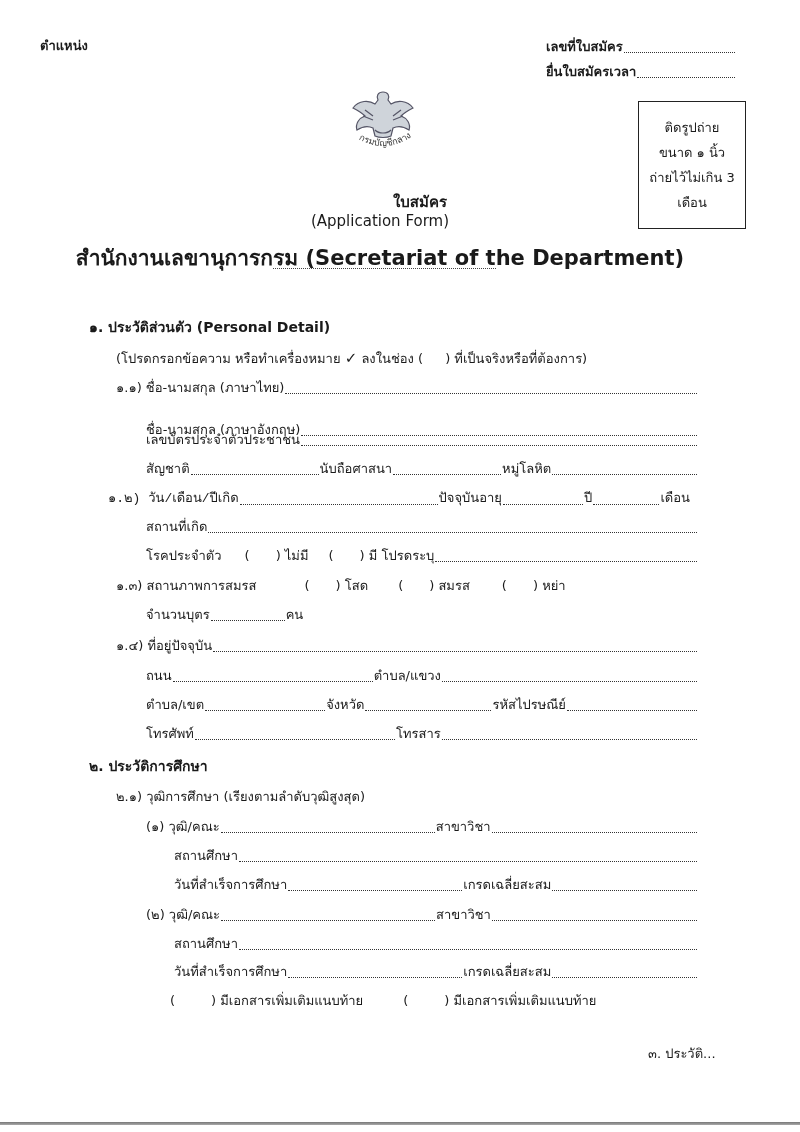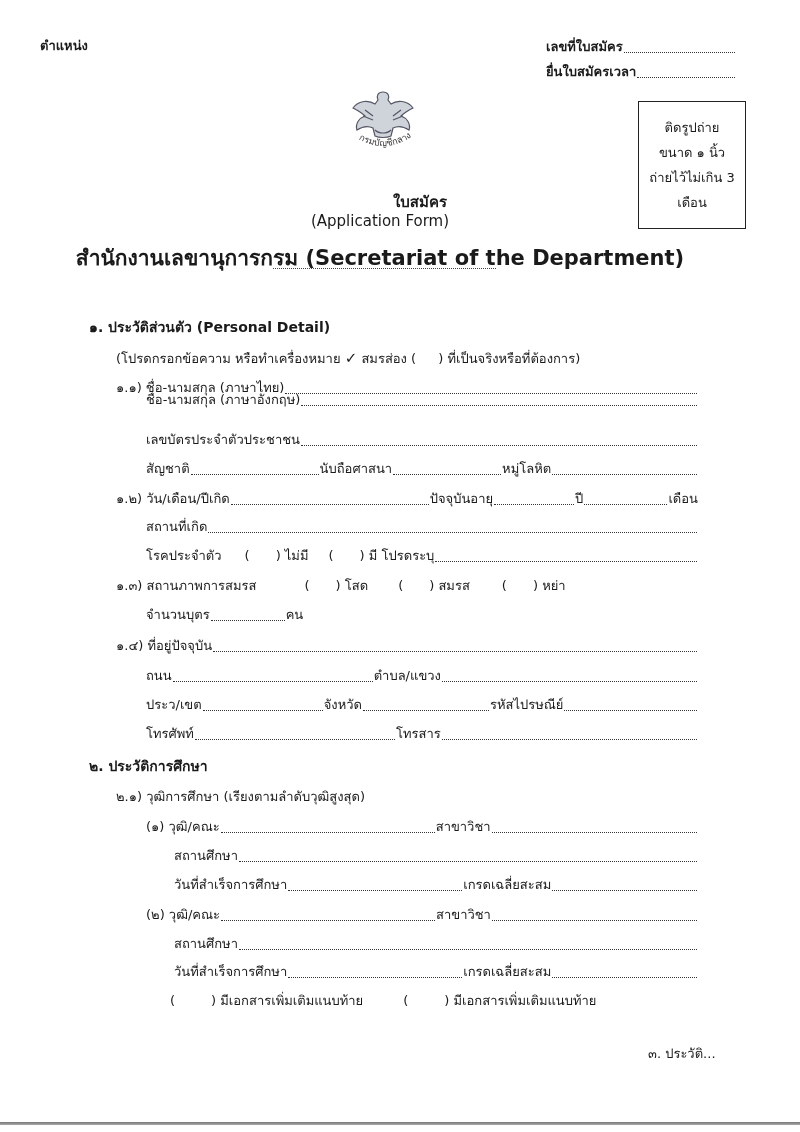"สมรส่อง (" span { text: สมรส่อง -> ลงในช่อง }
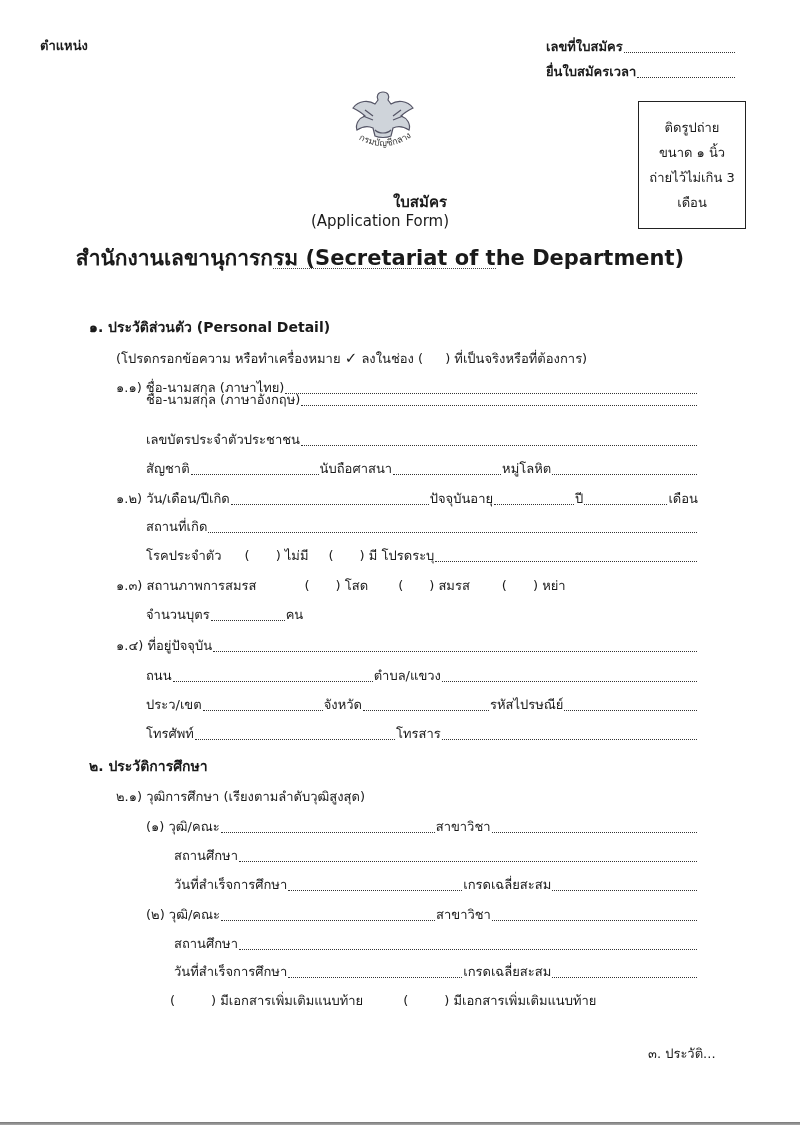"ชื่อ-นามสกุล (ภาษาอังกฤษ)" div.row { top: 391px -> 421px }
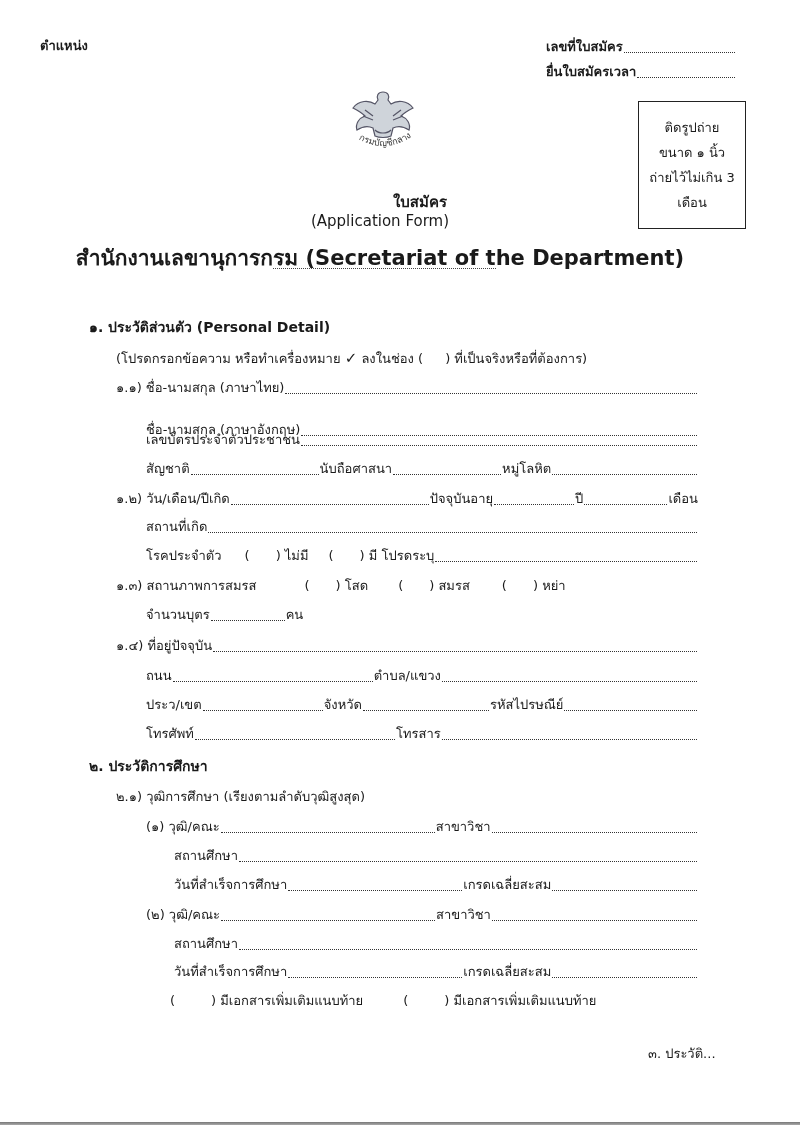"๑.๒) วัน/เดือน/ปีเกิด" div.row { font-family: none -> Liberation Mono, monospace; left: 116px -> 108px }
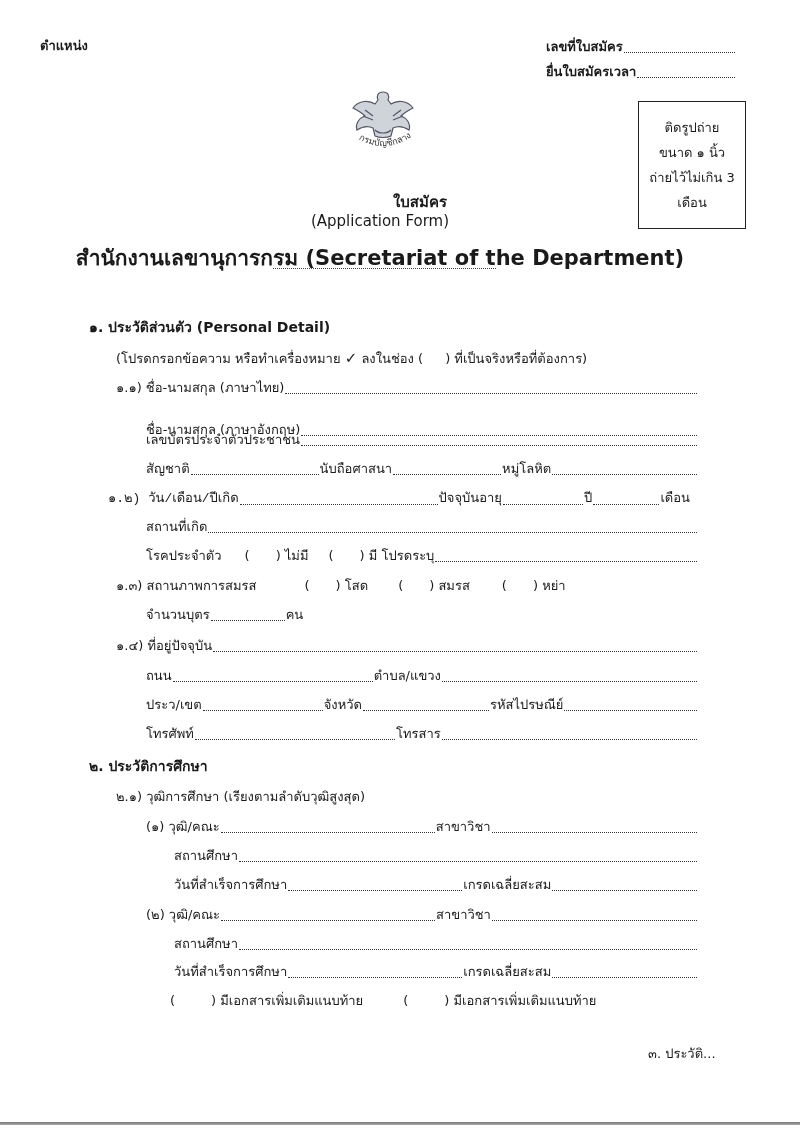"ประว/เขต" span { text: ประว/เขต -> ตำบล/เขต }
